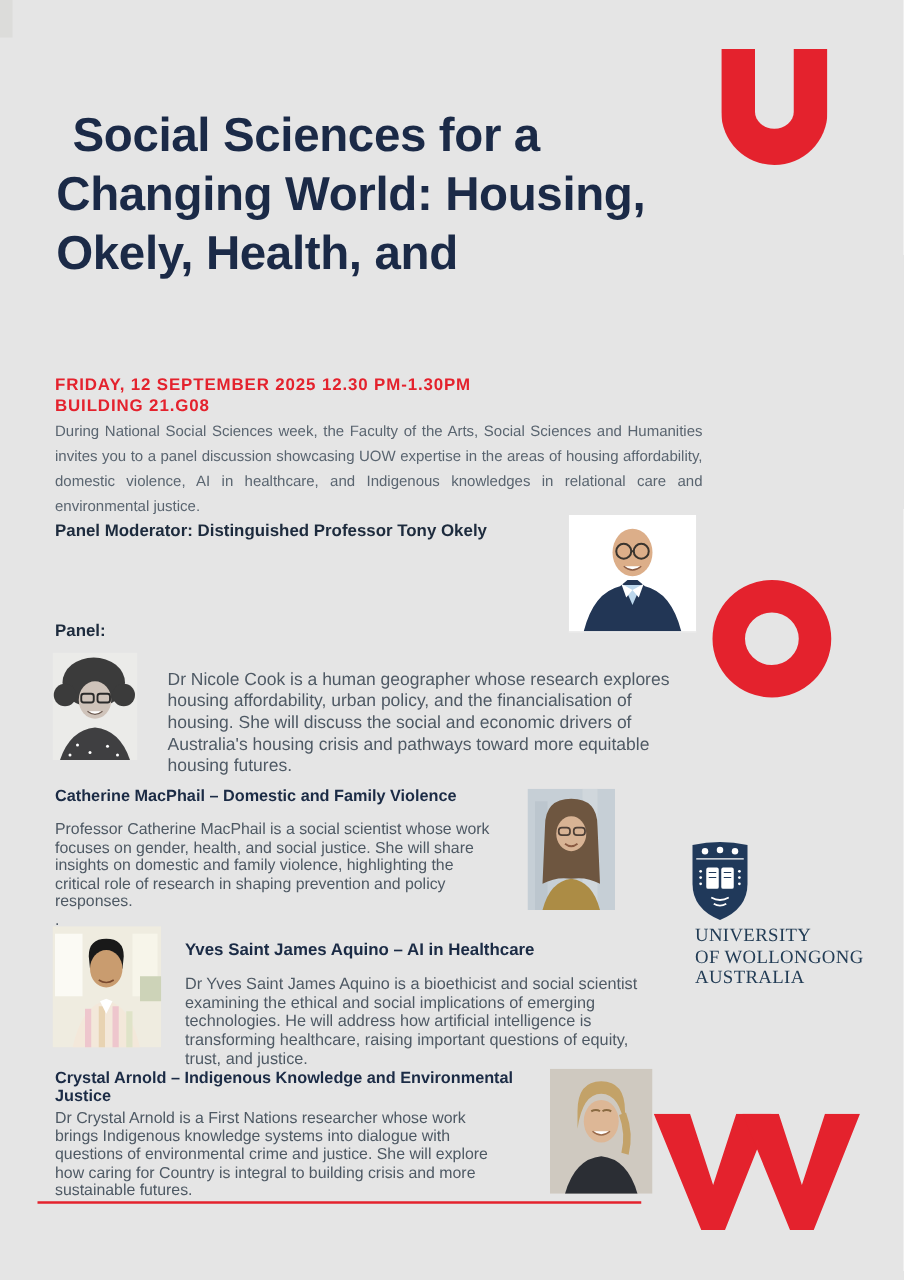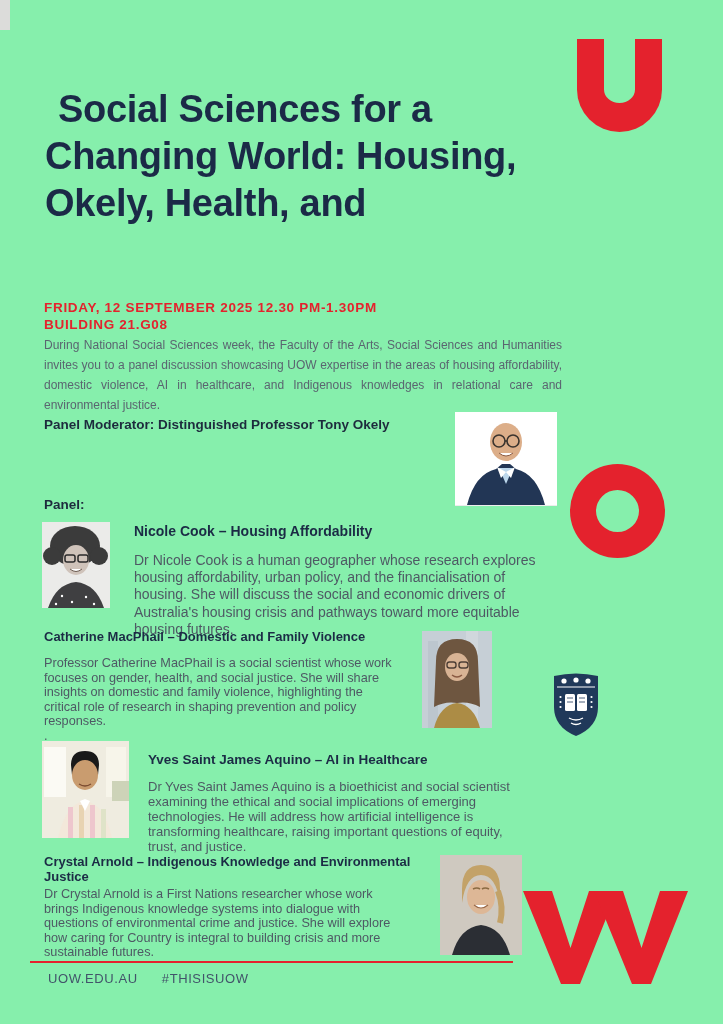"Social Sciences for a" #page { background: #86efac -> #e5e5e5 }
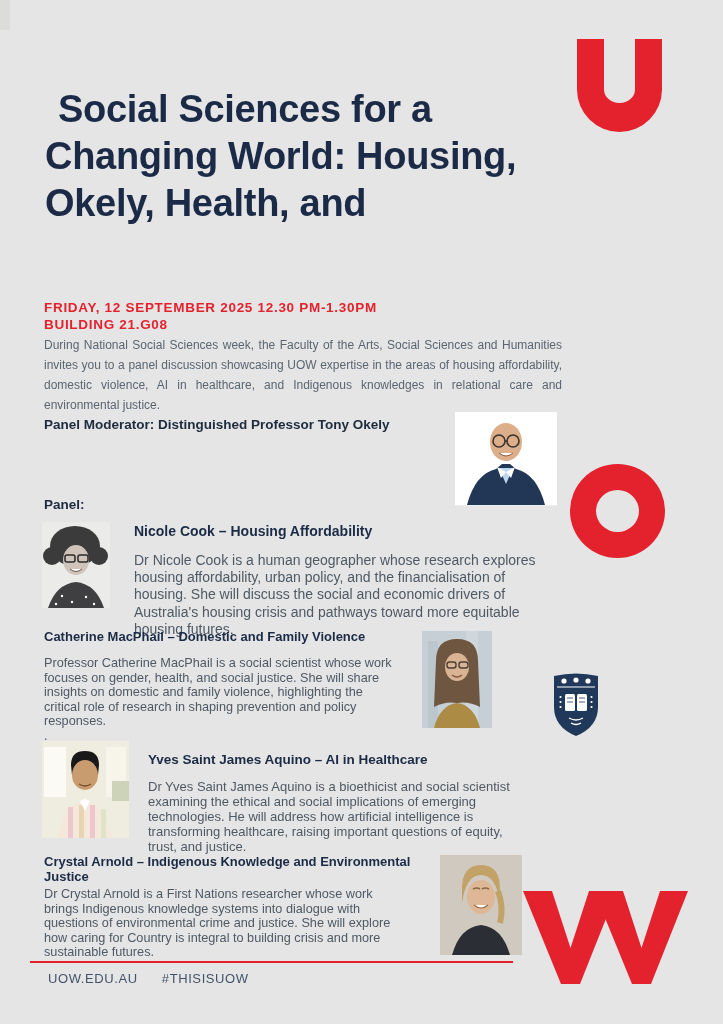"Nicole Cook – Housing Affordability" div.p-heading { html: <div>Nicole Cook – Housing Affordability</div> -> none }
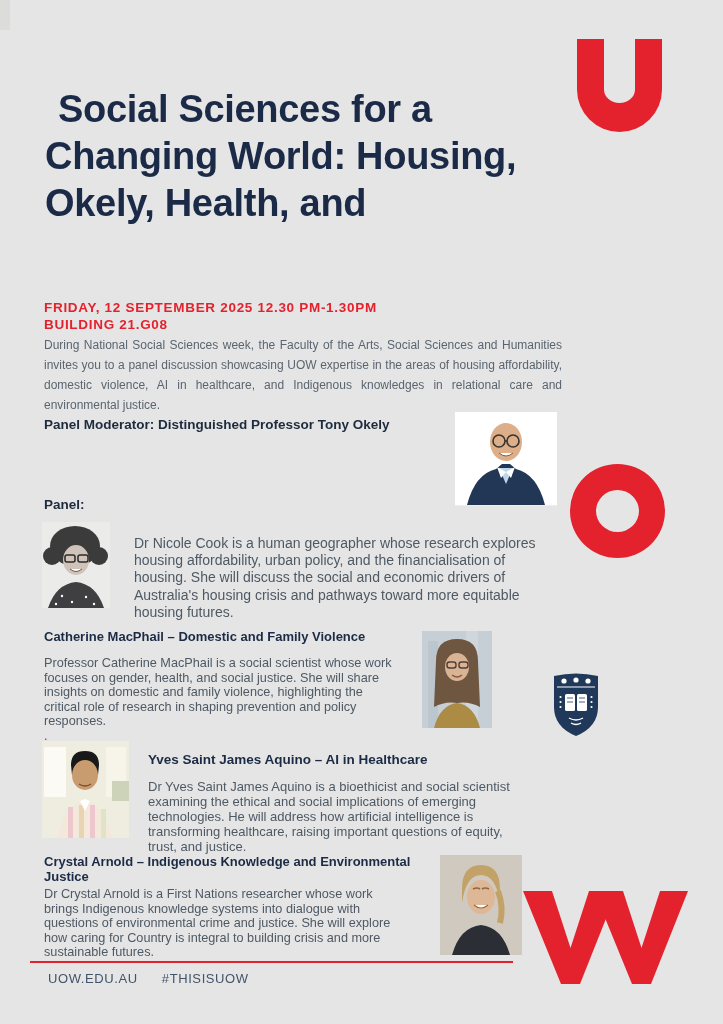"UNIVERSITY" div.abs { html: none -> <div>UNIVERSITY OF WOLLONGONG AUSTRALIA</div> }
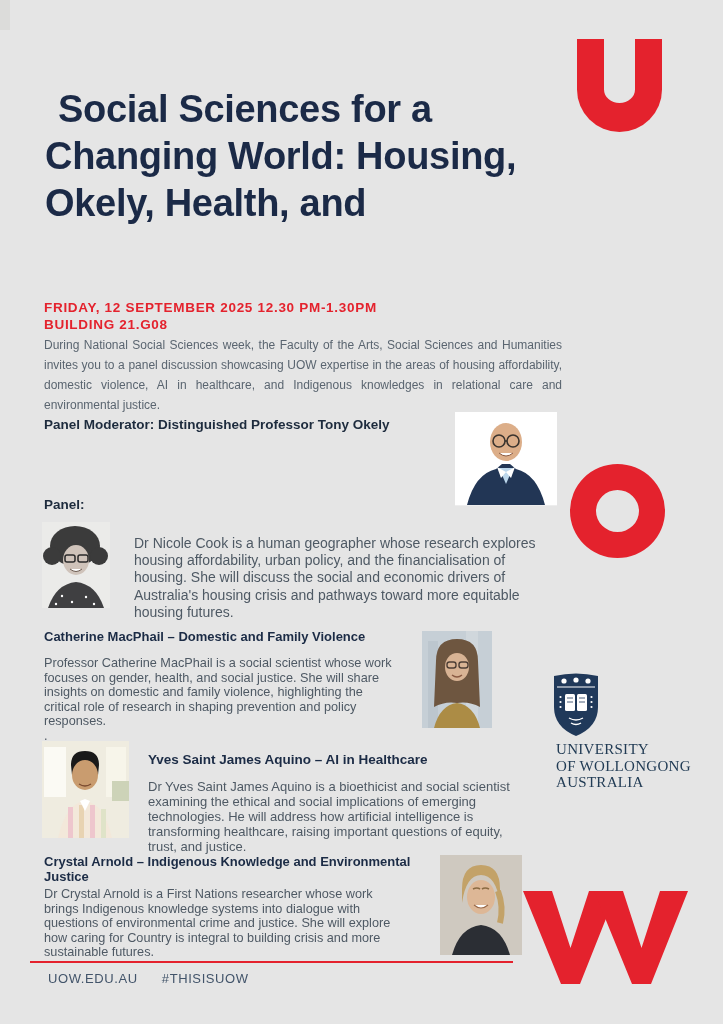"UOW.EDU.AU #THISISUOW" div.abs { html: <div> <span>UOW.EDU.AU</span><span>#THISISUOW</span> </div> -> none }
